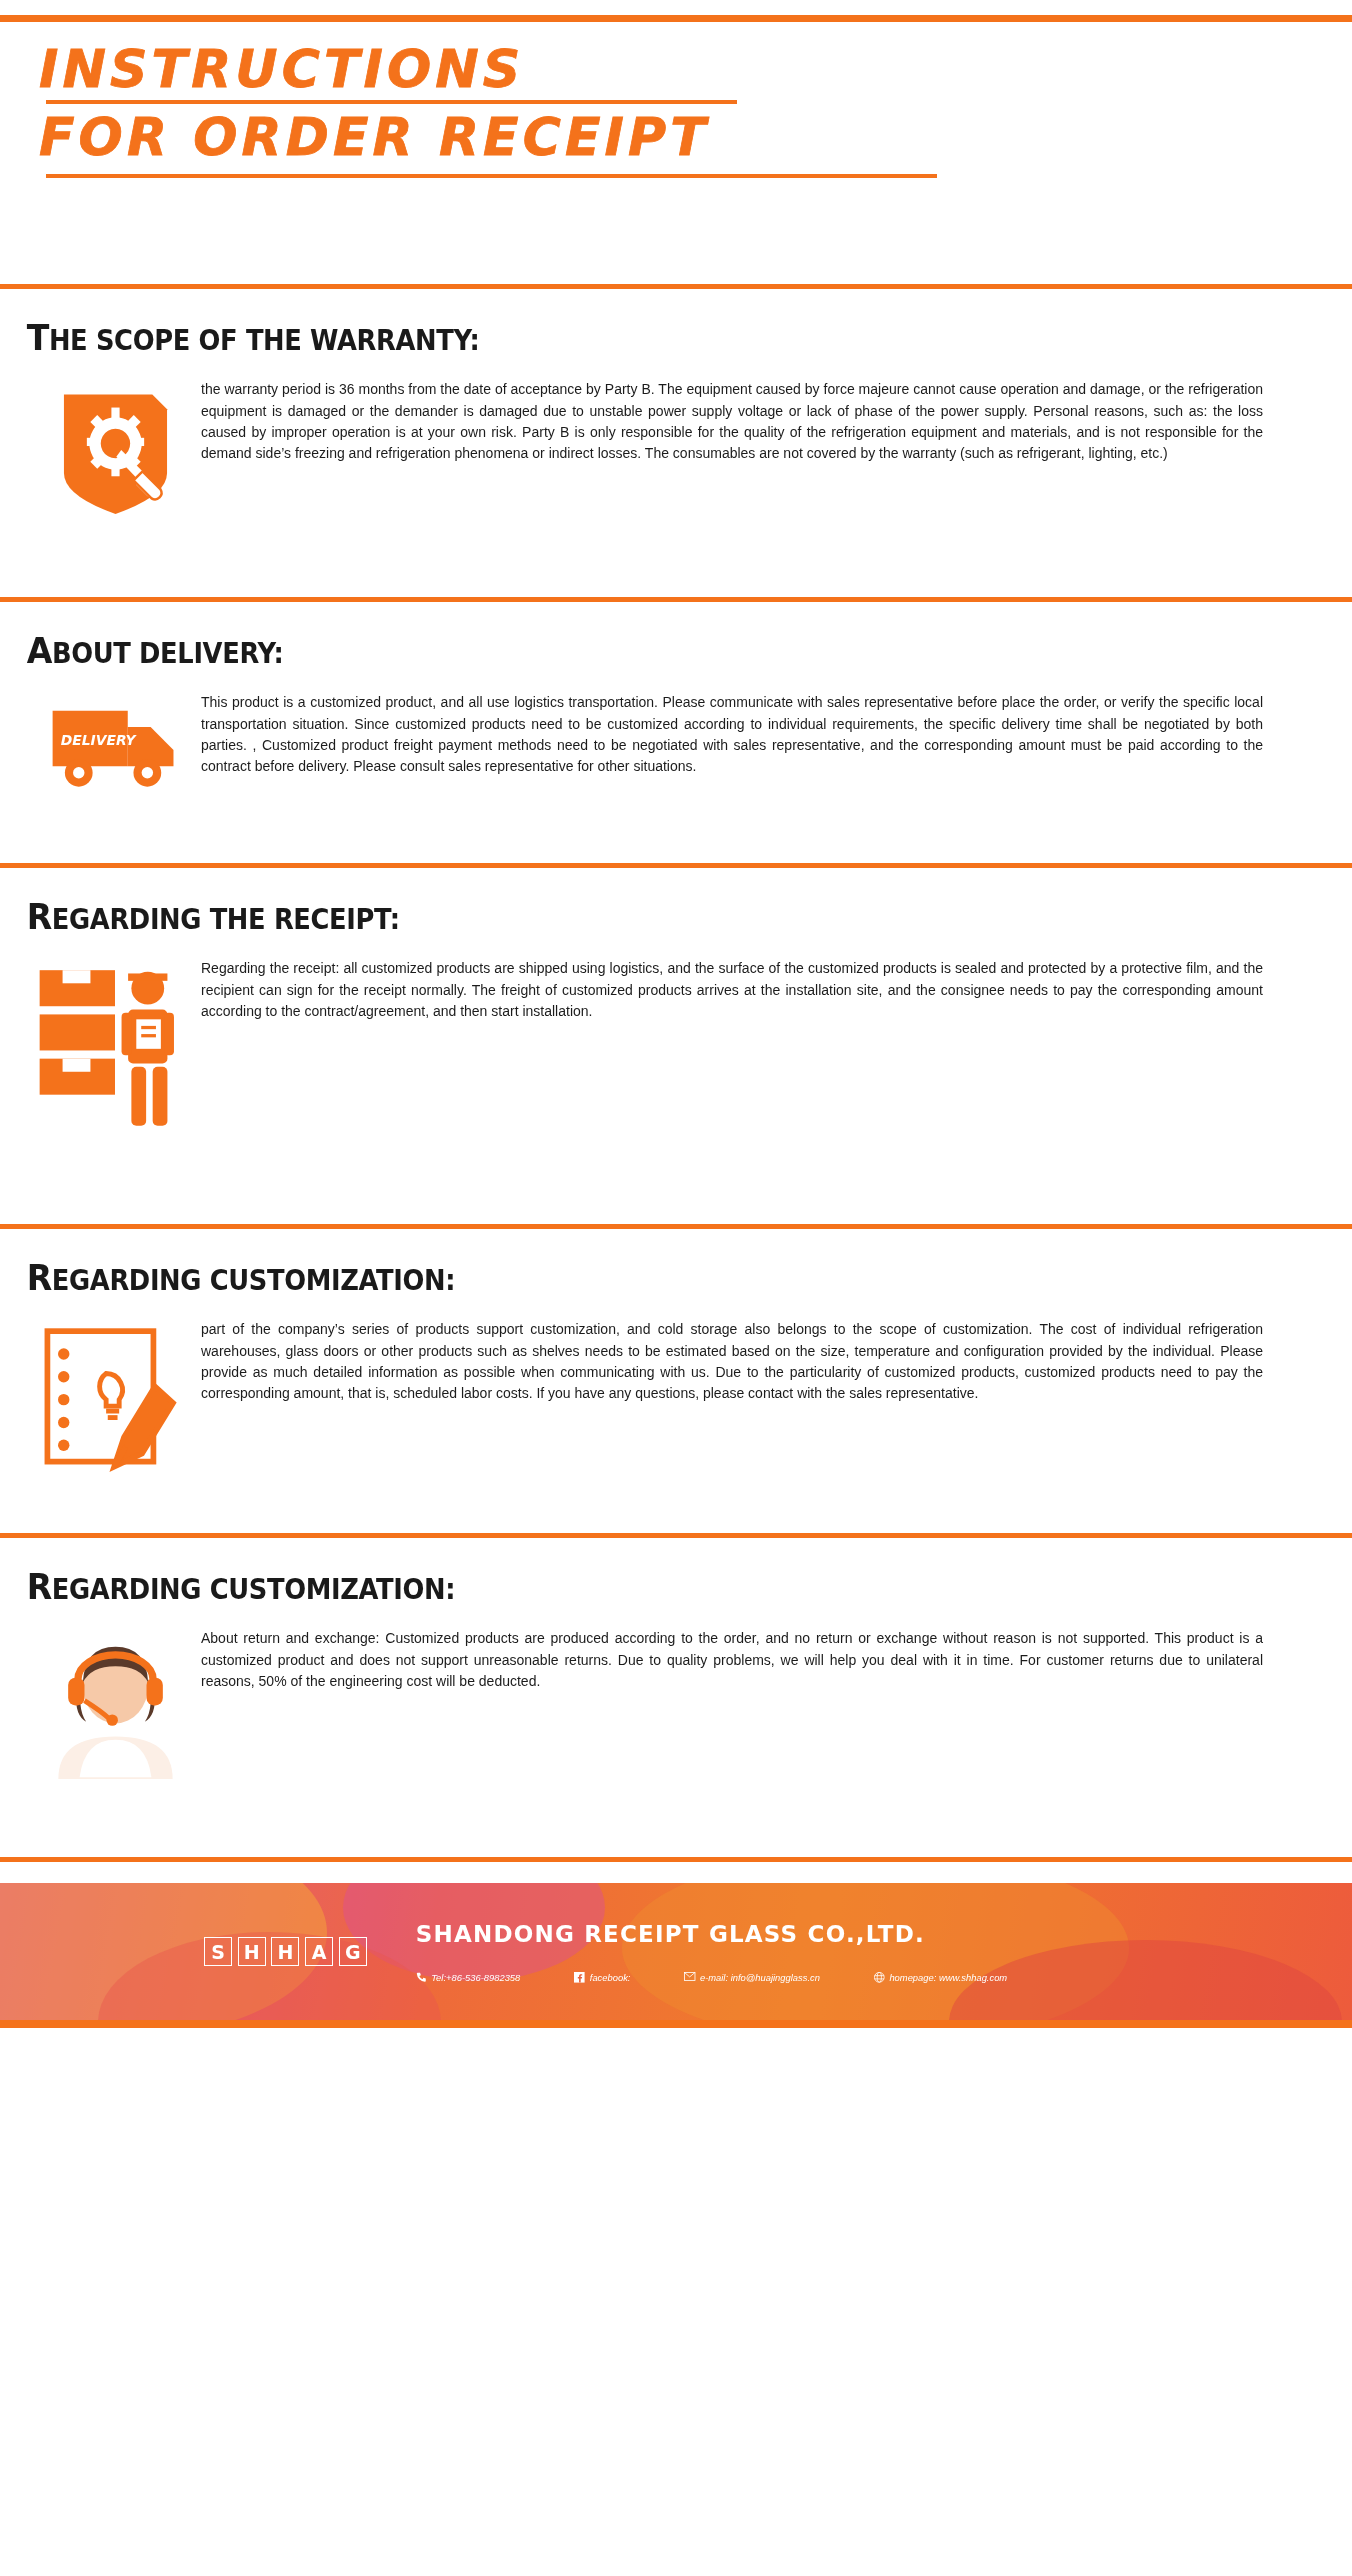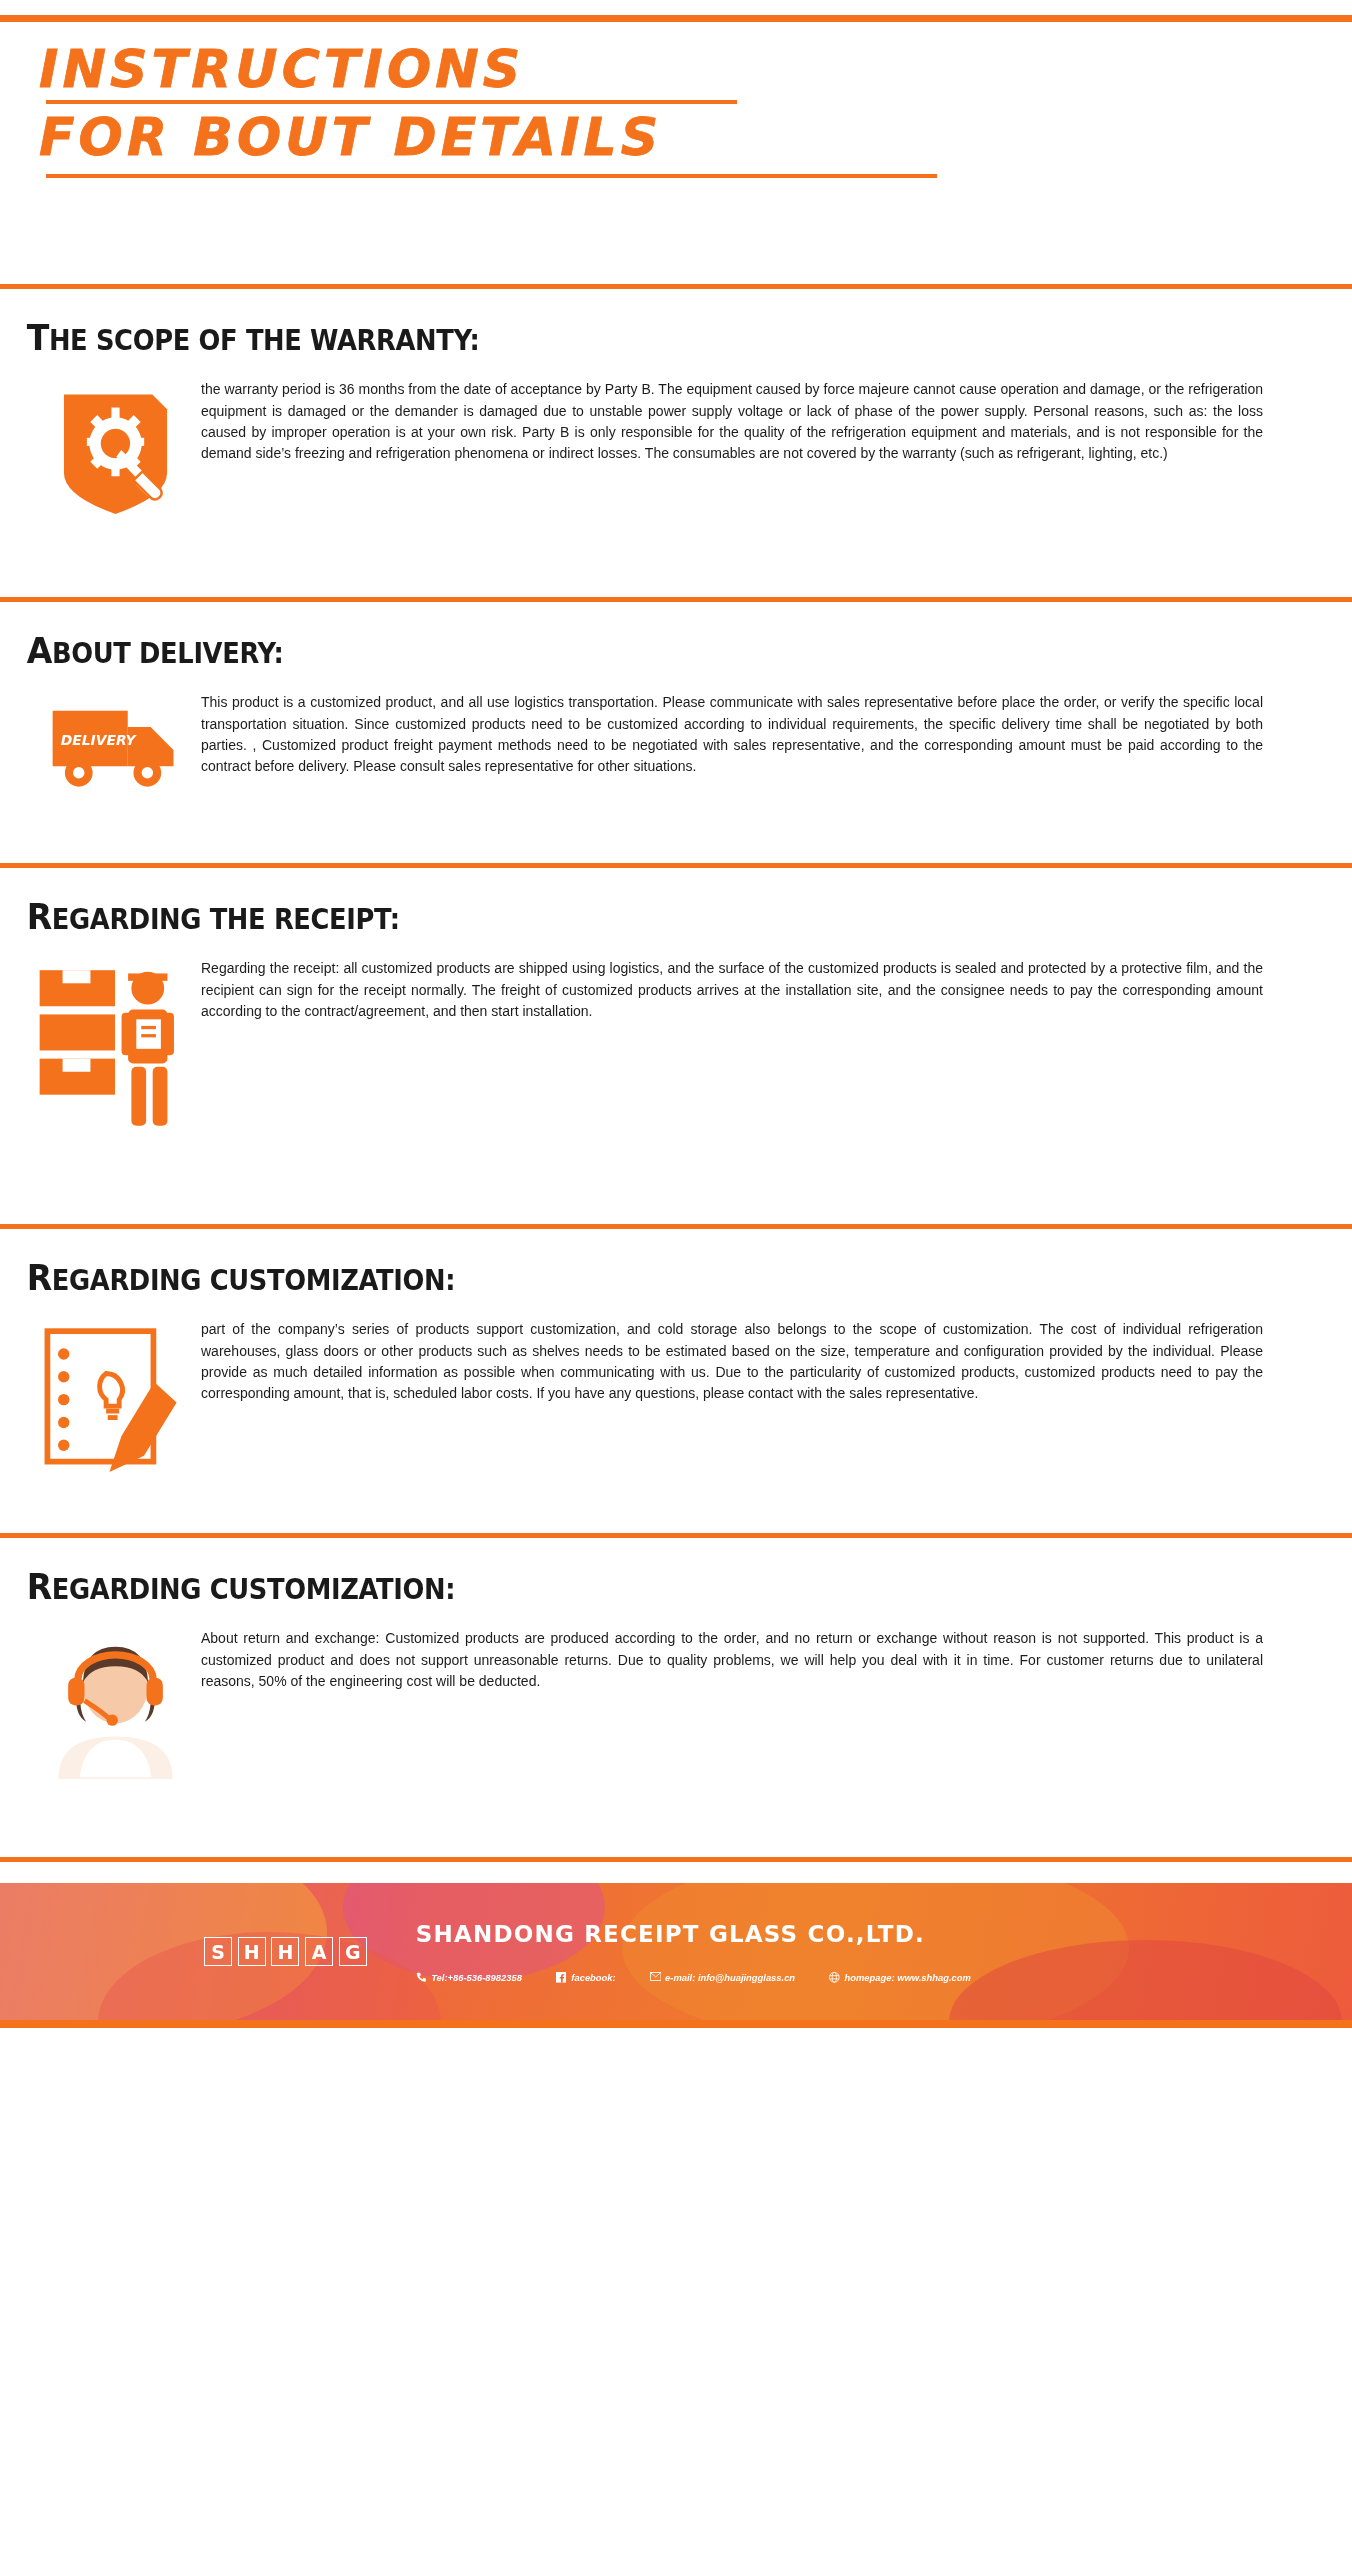"FOR BOUT DETAILS" div.title-line { text: BOUT DETAILS -> ORDER RECEIPT }
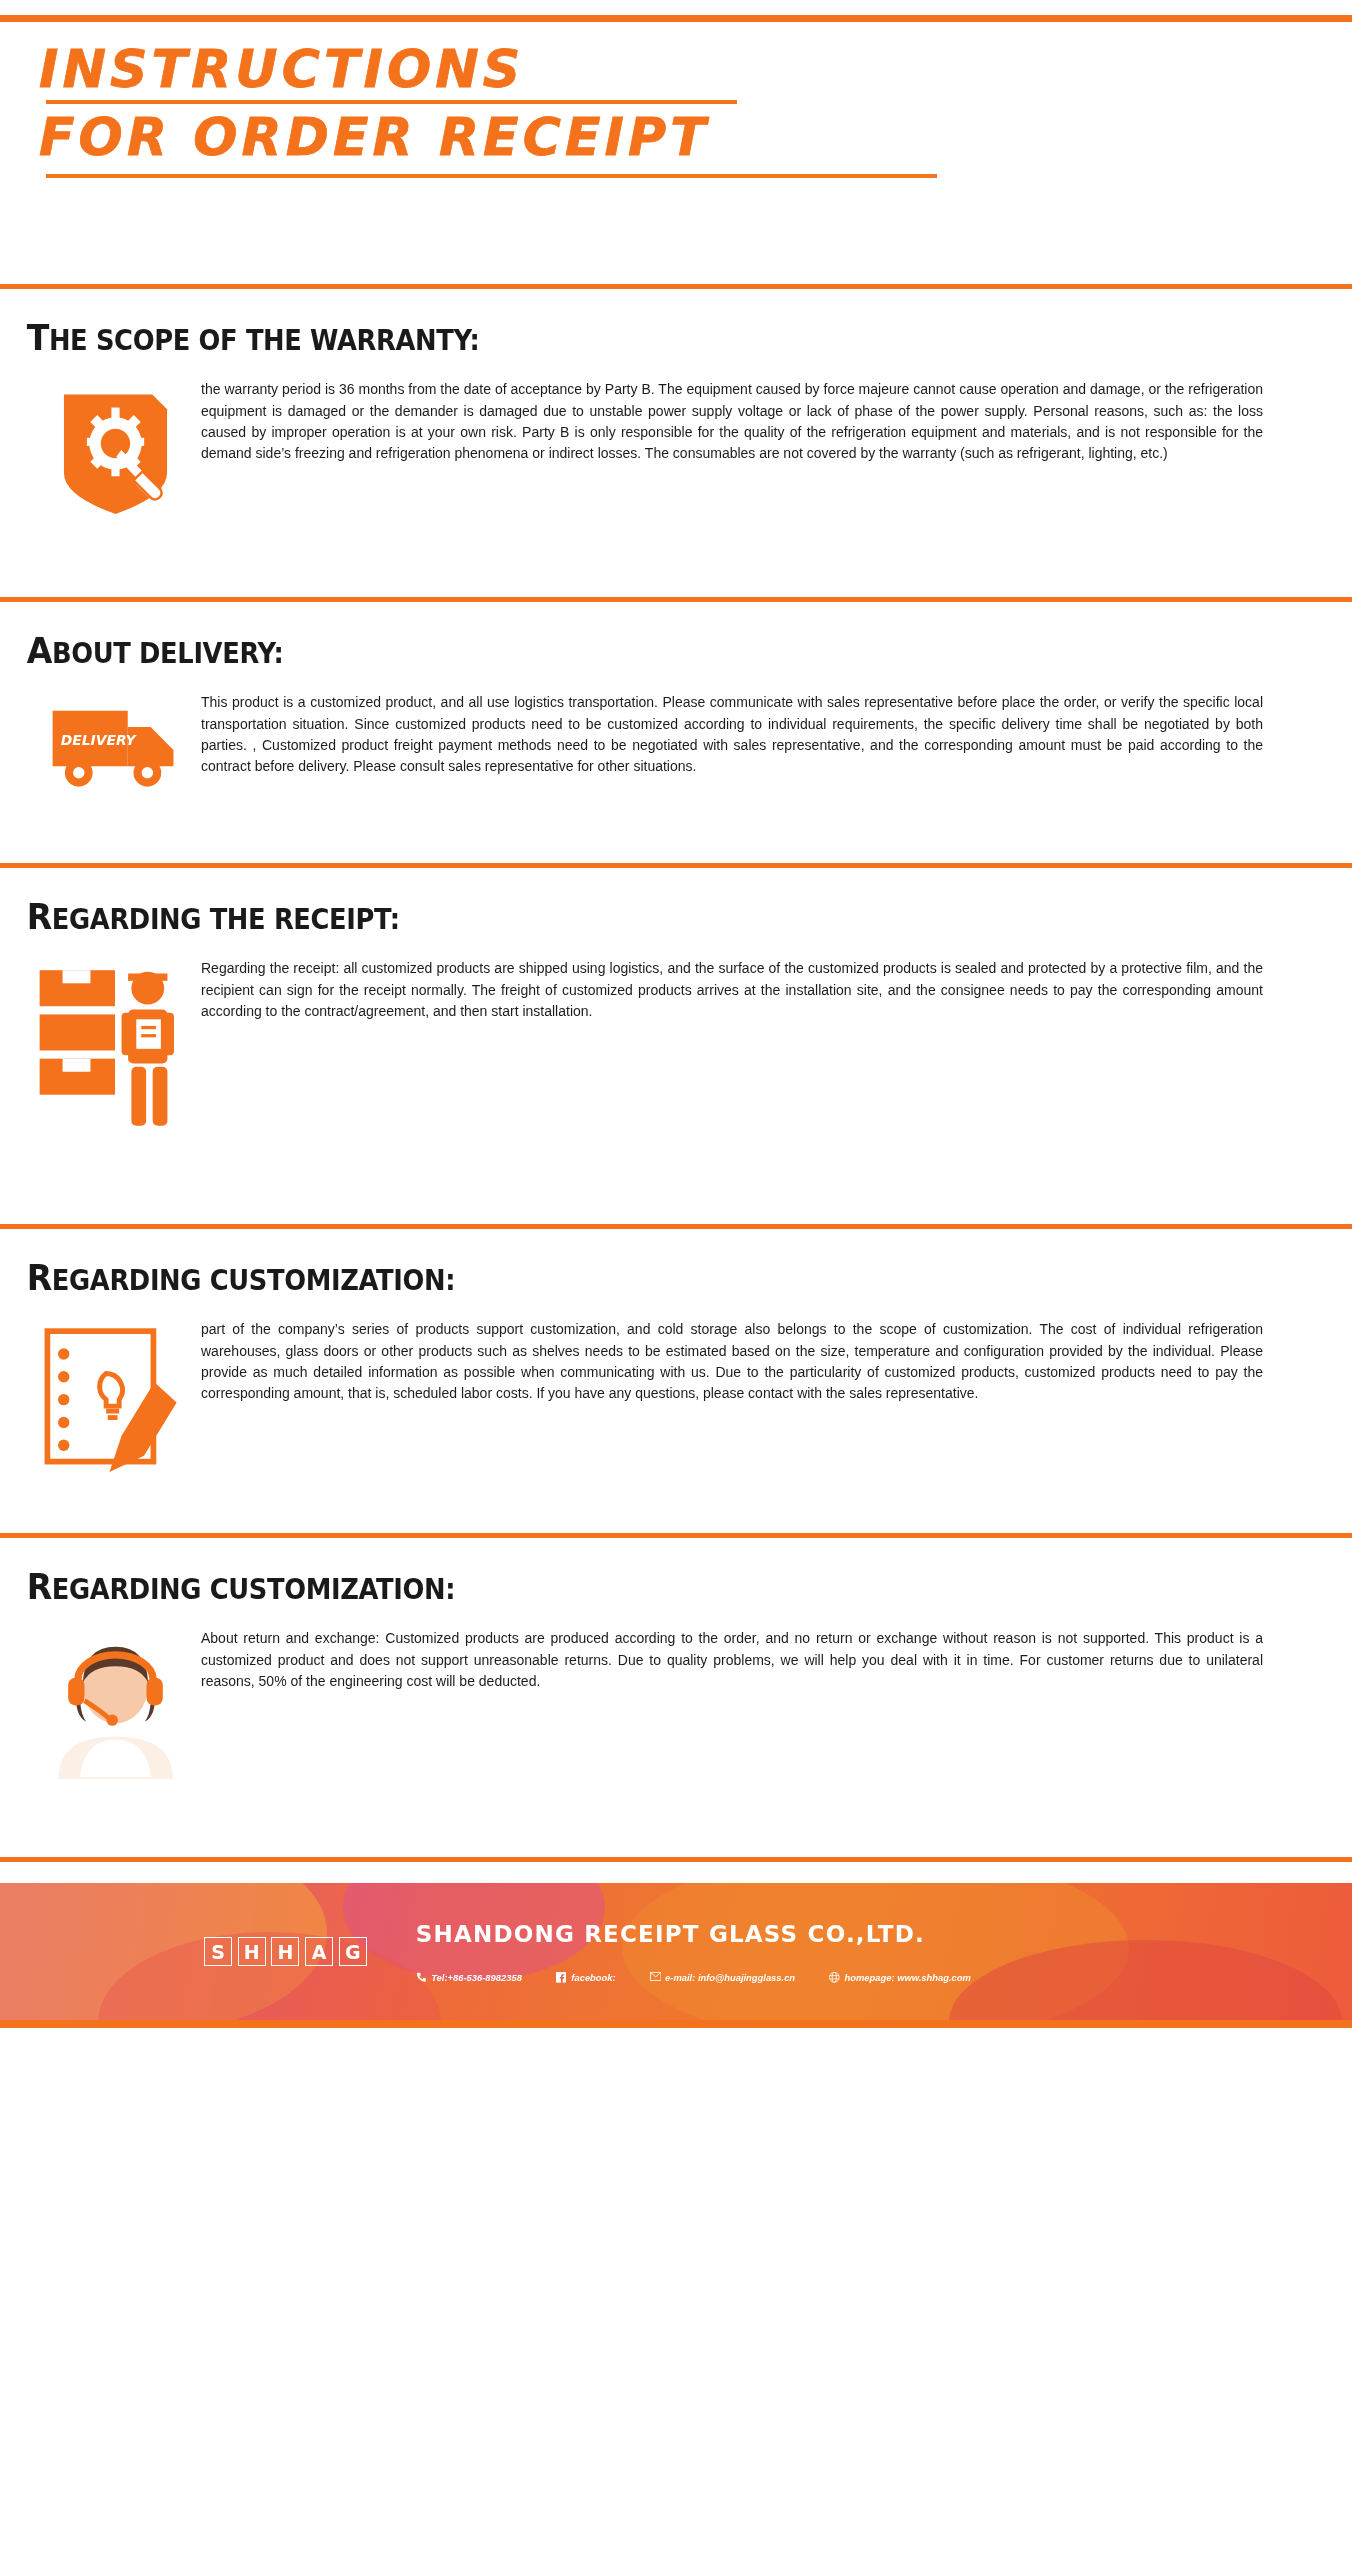"Tel:+86-536-8982358" .contact-row { font-weight: 700 -> 400; gap: 34px -> 54px }
